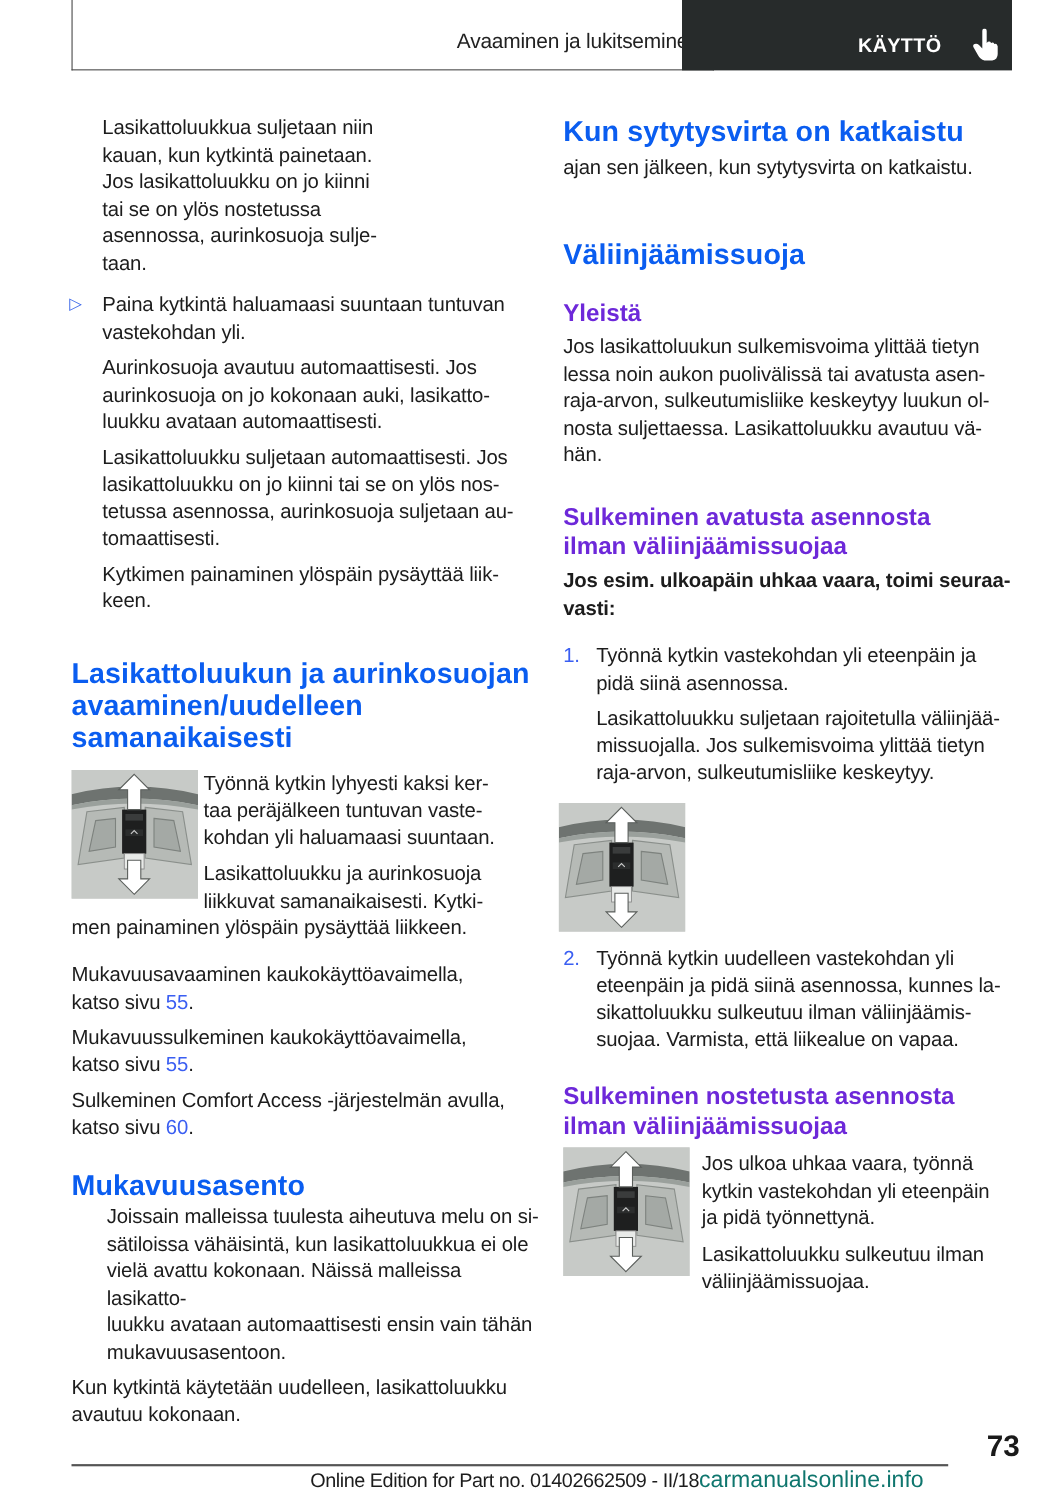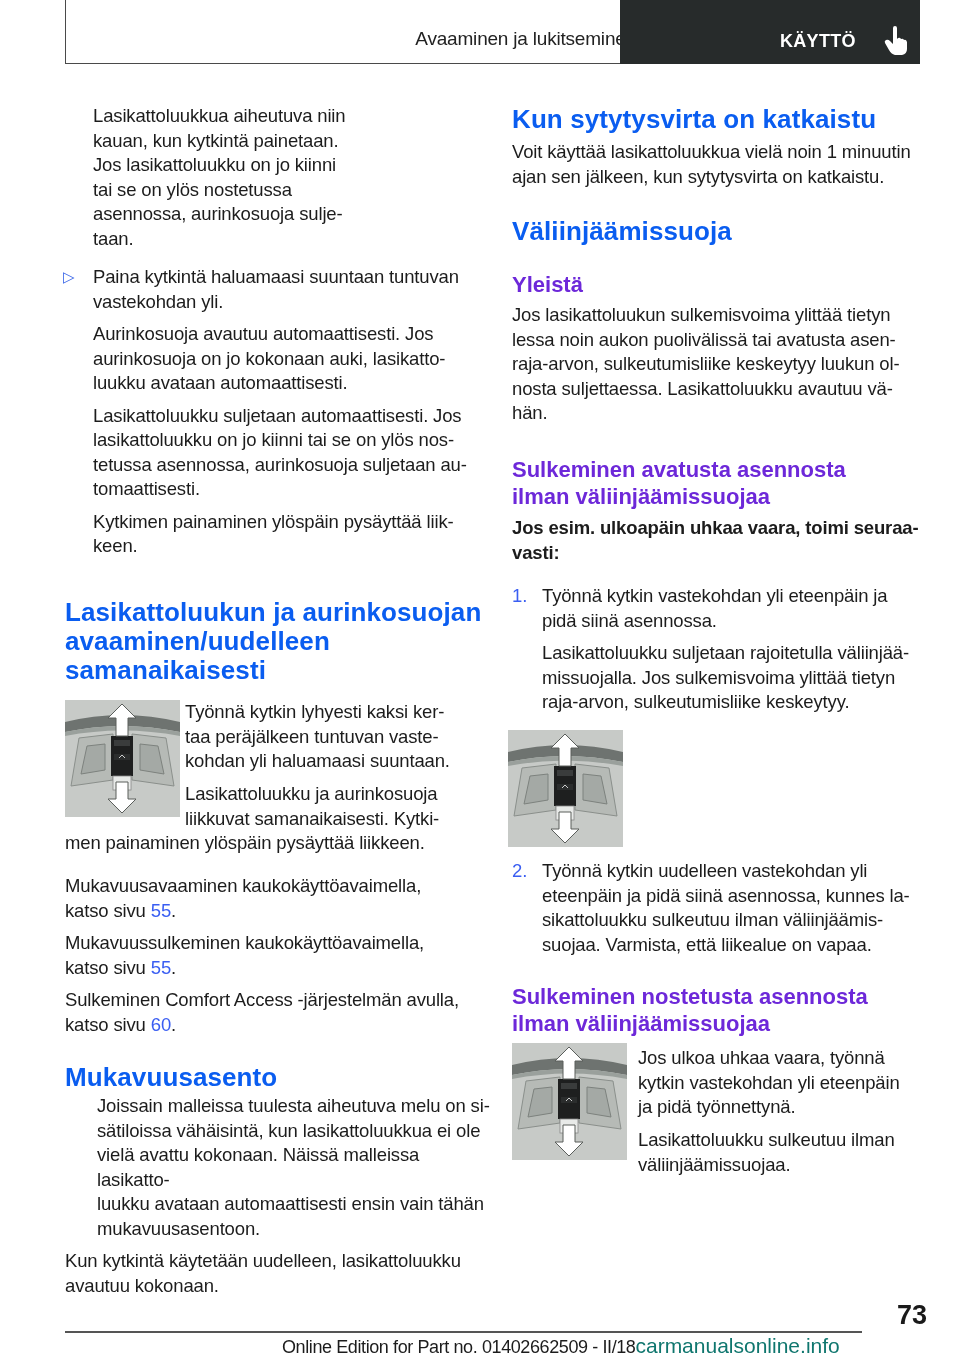"Lasikattoluukkua aiheutuva niin" div { text: aiheutuva -> suljetaan }
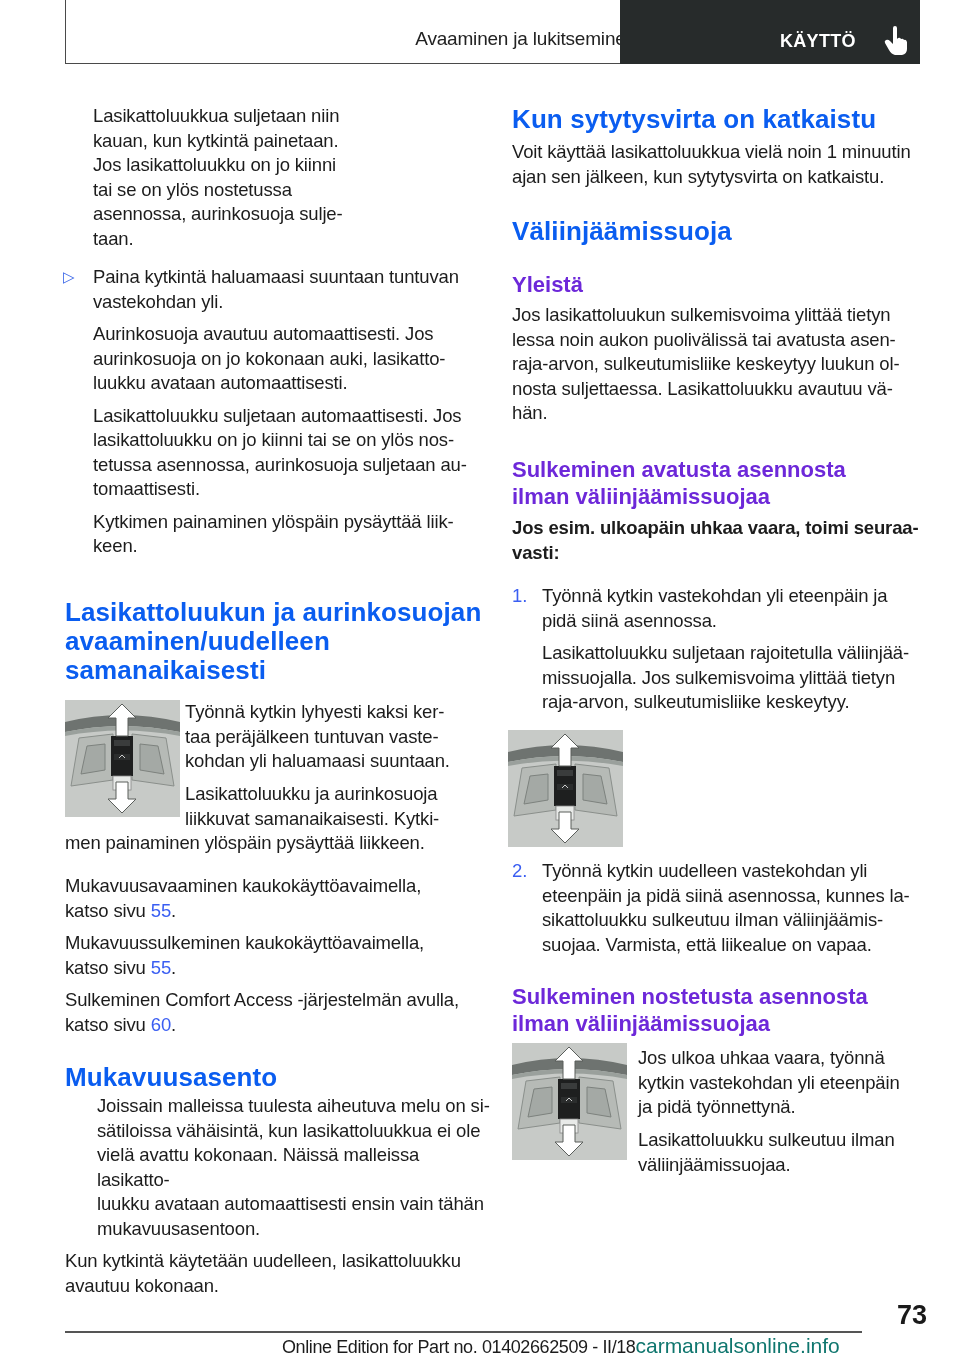"Voit käyttää lasikattoluukkua vielä noin" div { html: <div>Voit käyttää lasikattoluukkua vielä noin 1 minuutin</div> -> none }
